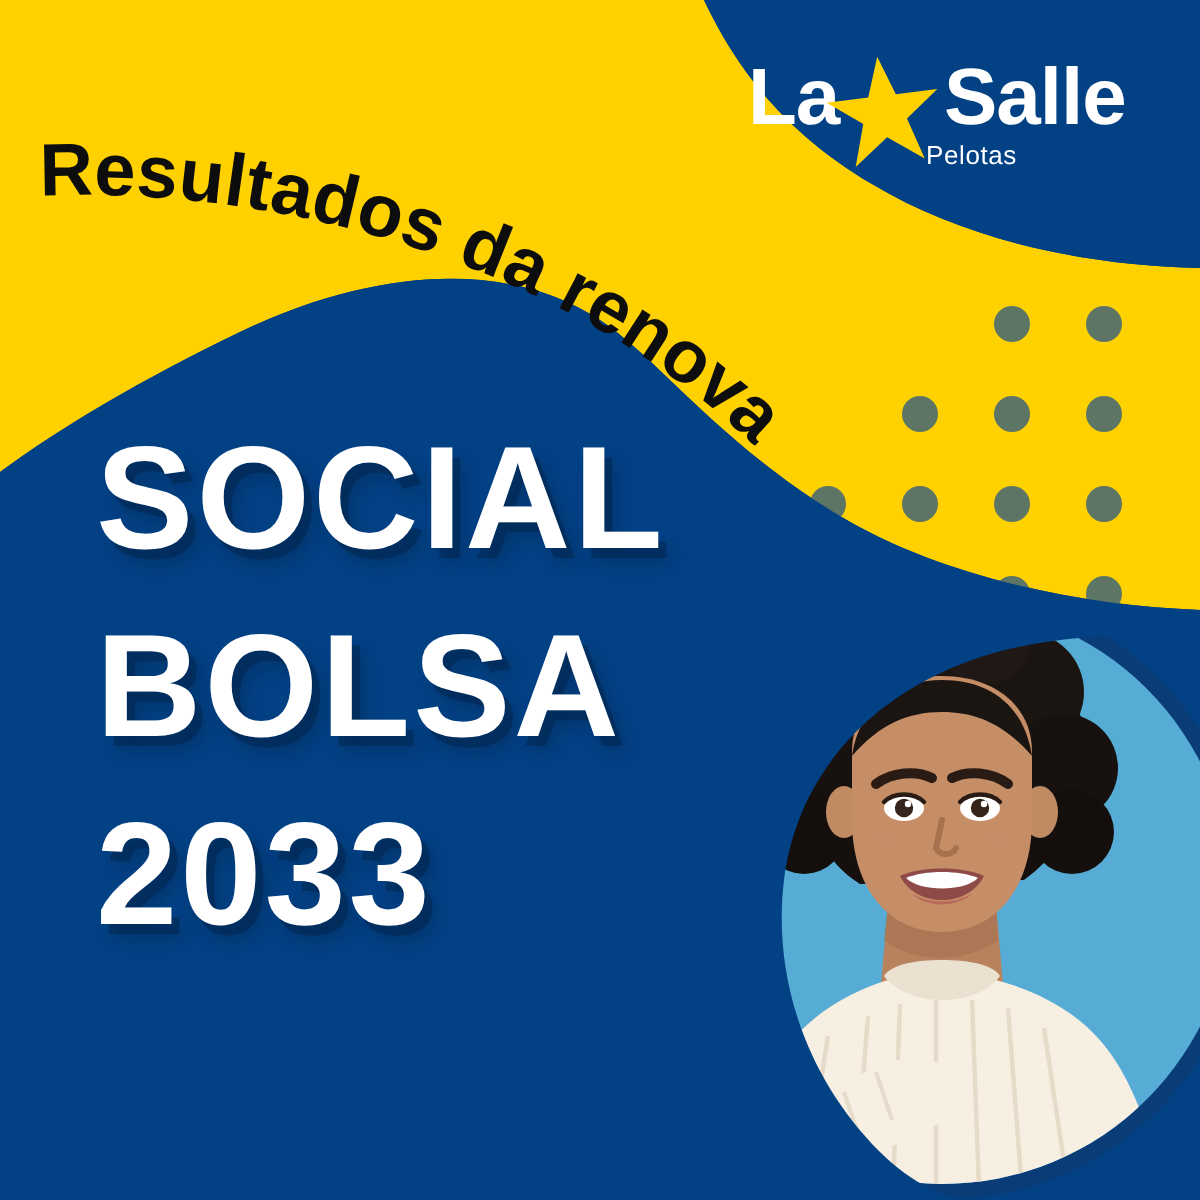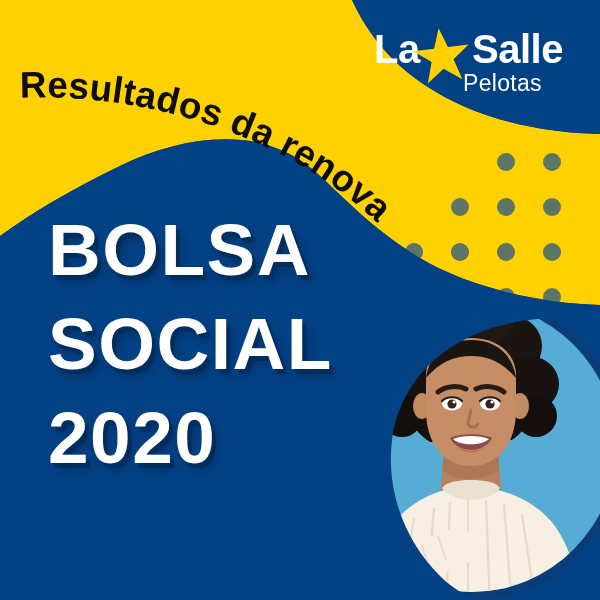"Pelotas" .logo-sub { font-size: 23px -> 13px }
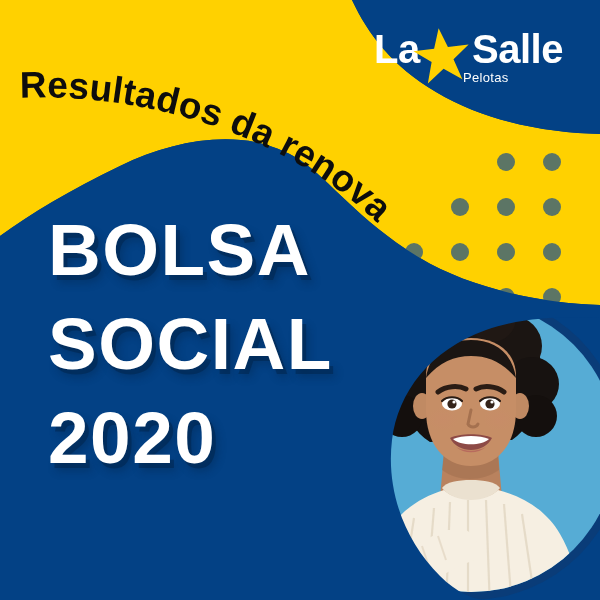"BOLSA" div.headline-line { order: before "SOCIAL" -> after "SOCIAL" }
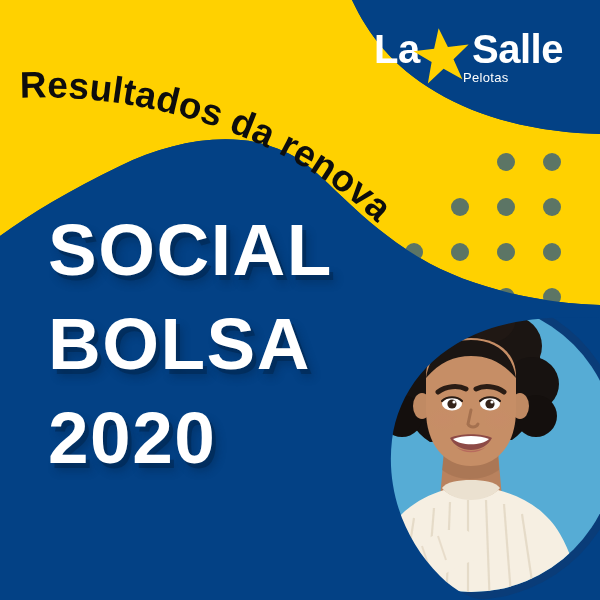"2020" div.headline-line { text: 2020 -> 2033 }
